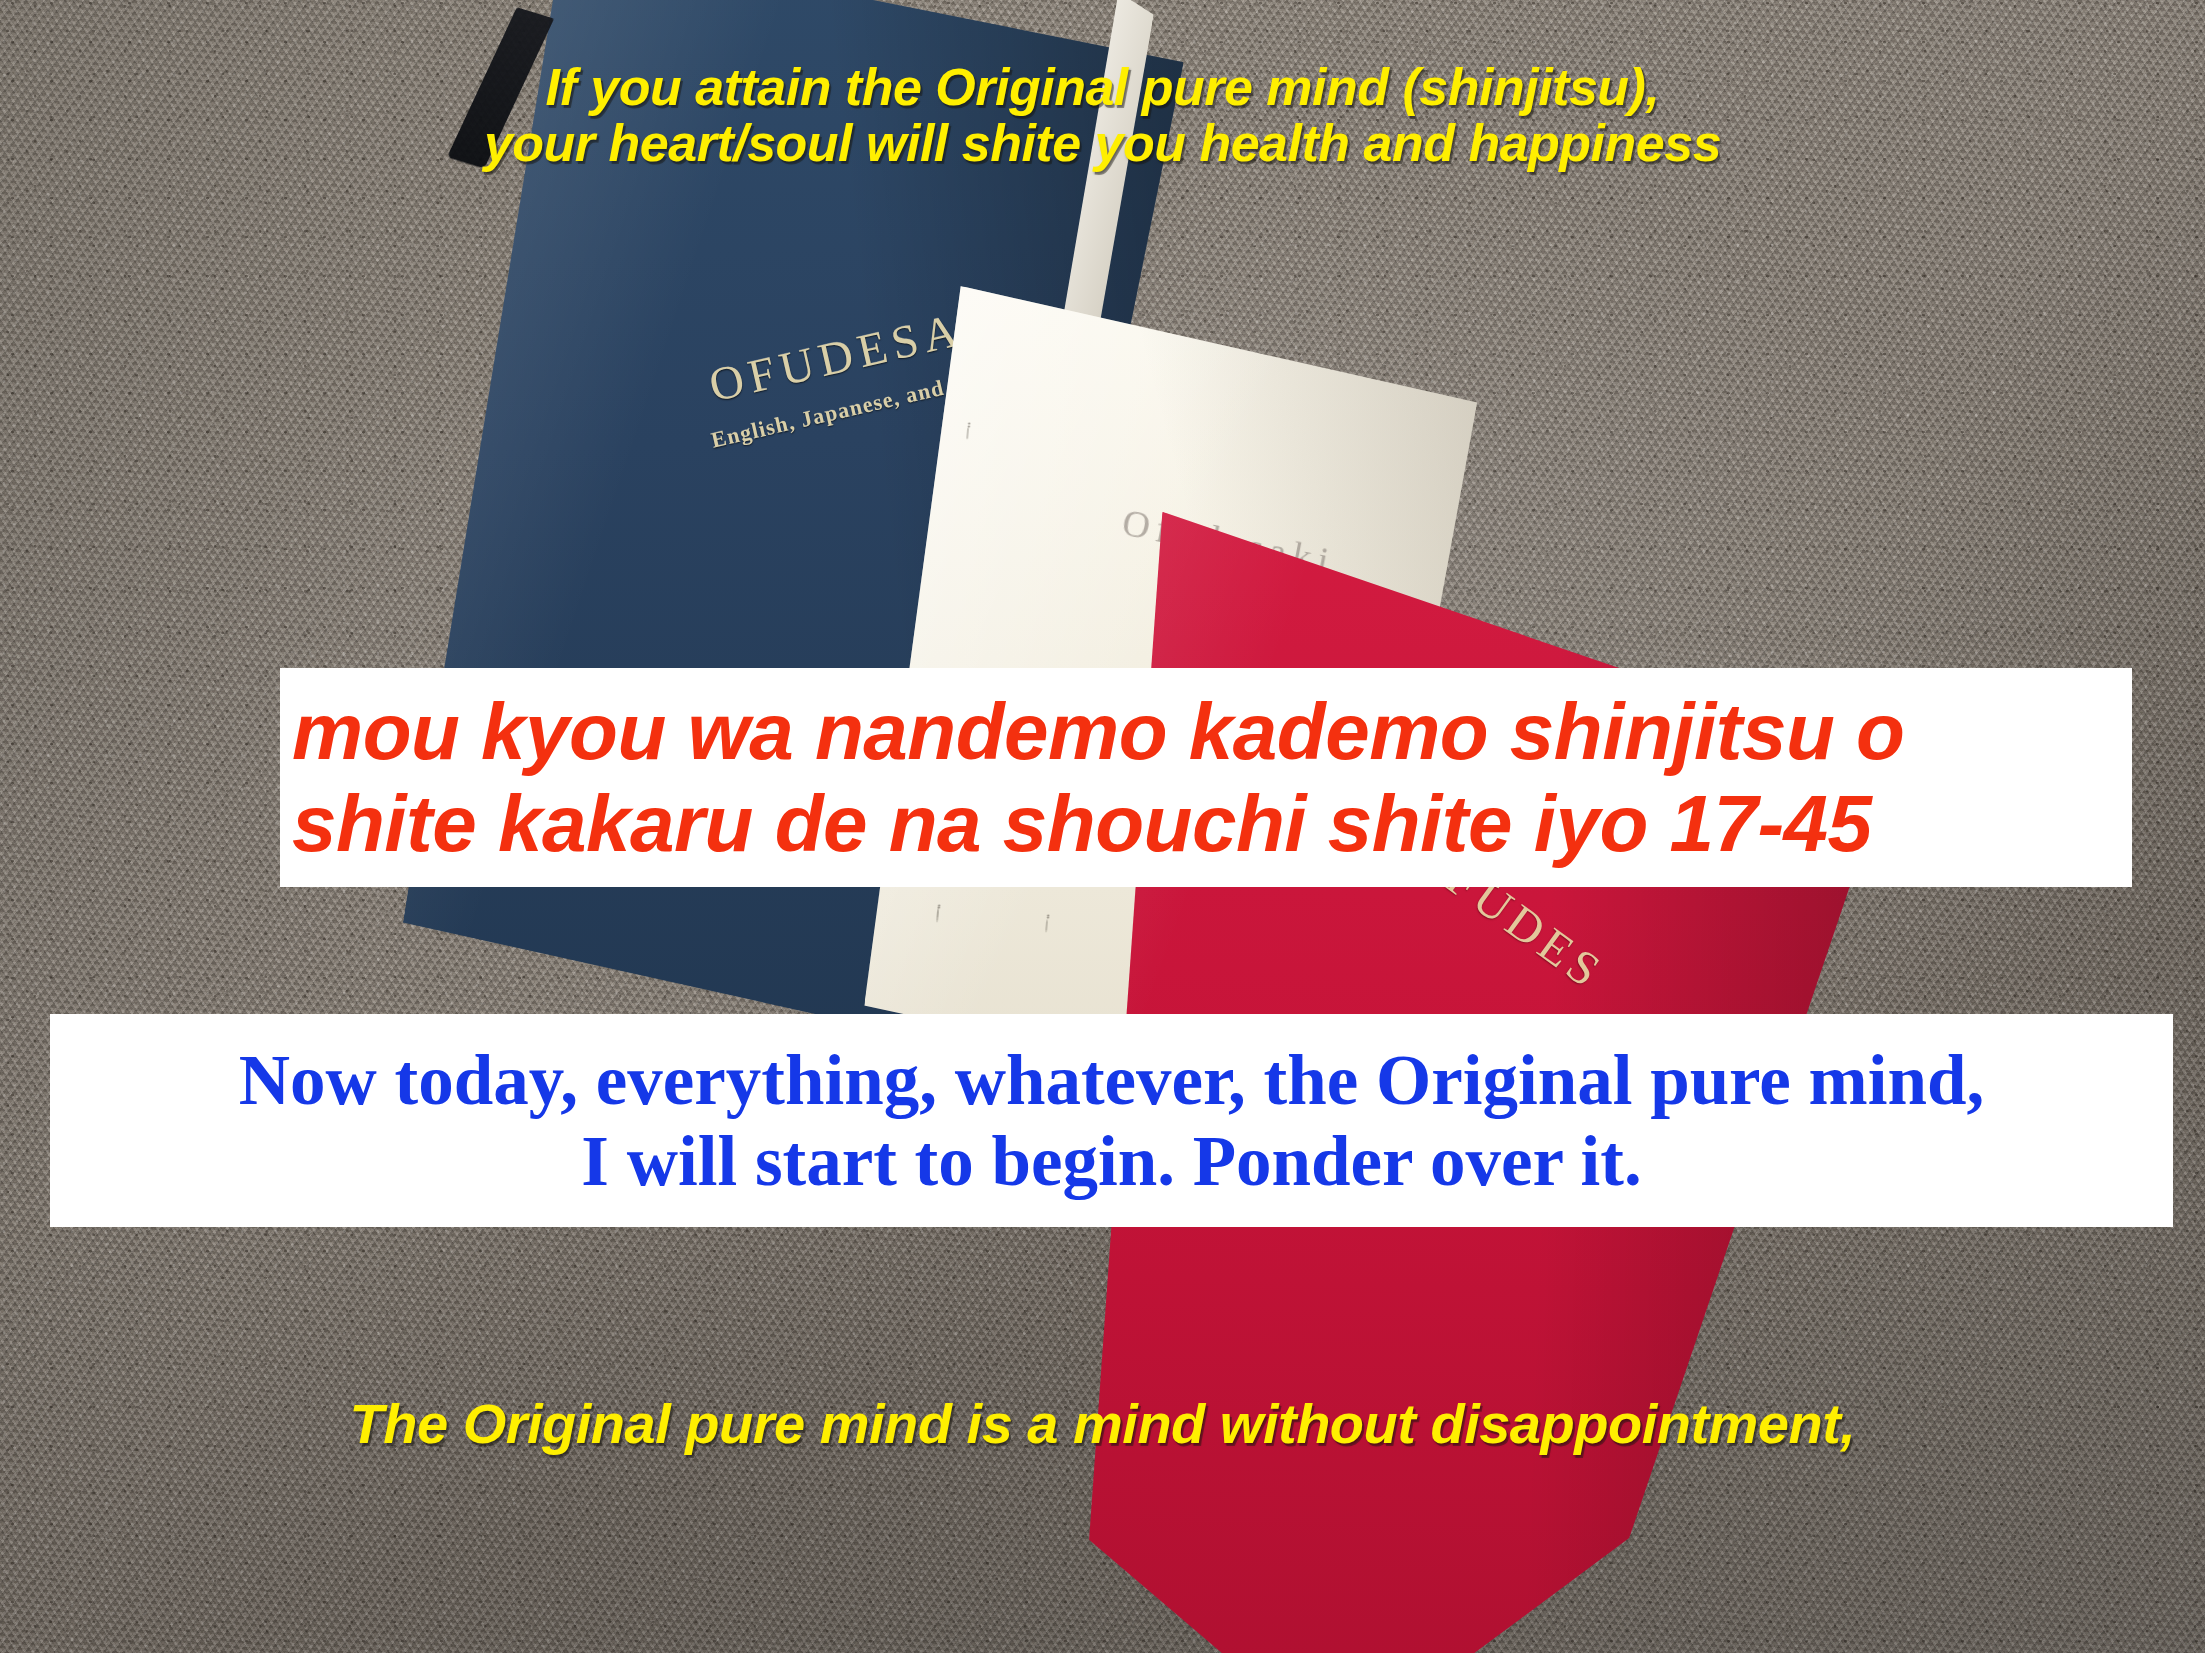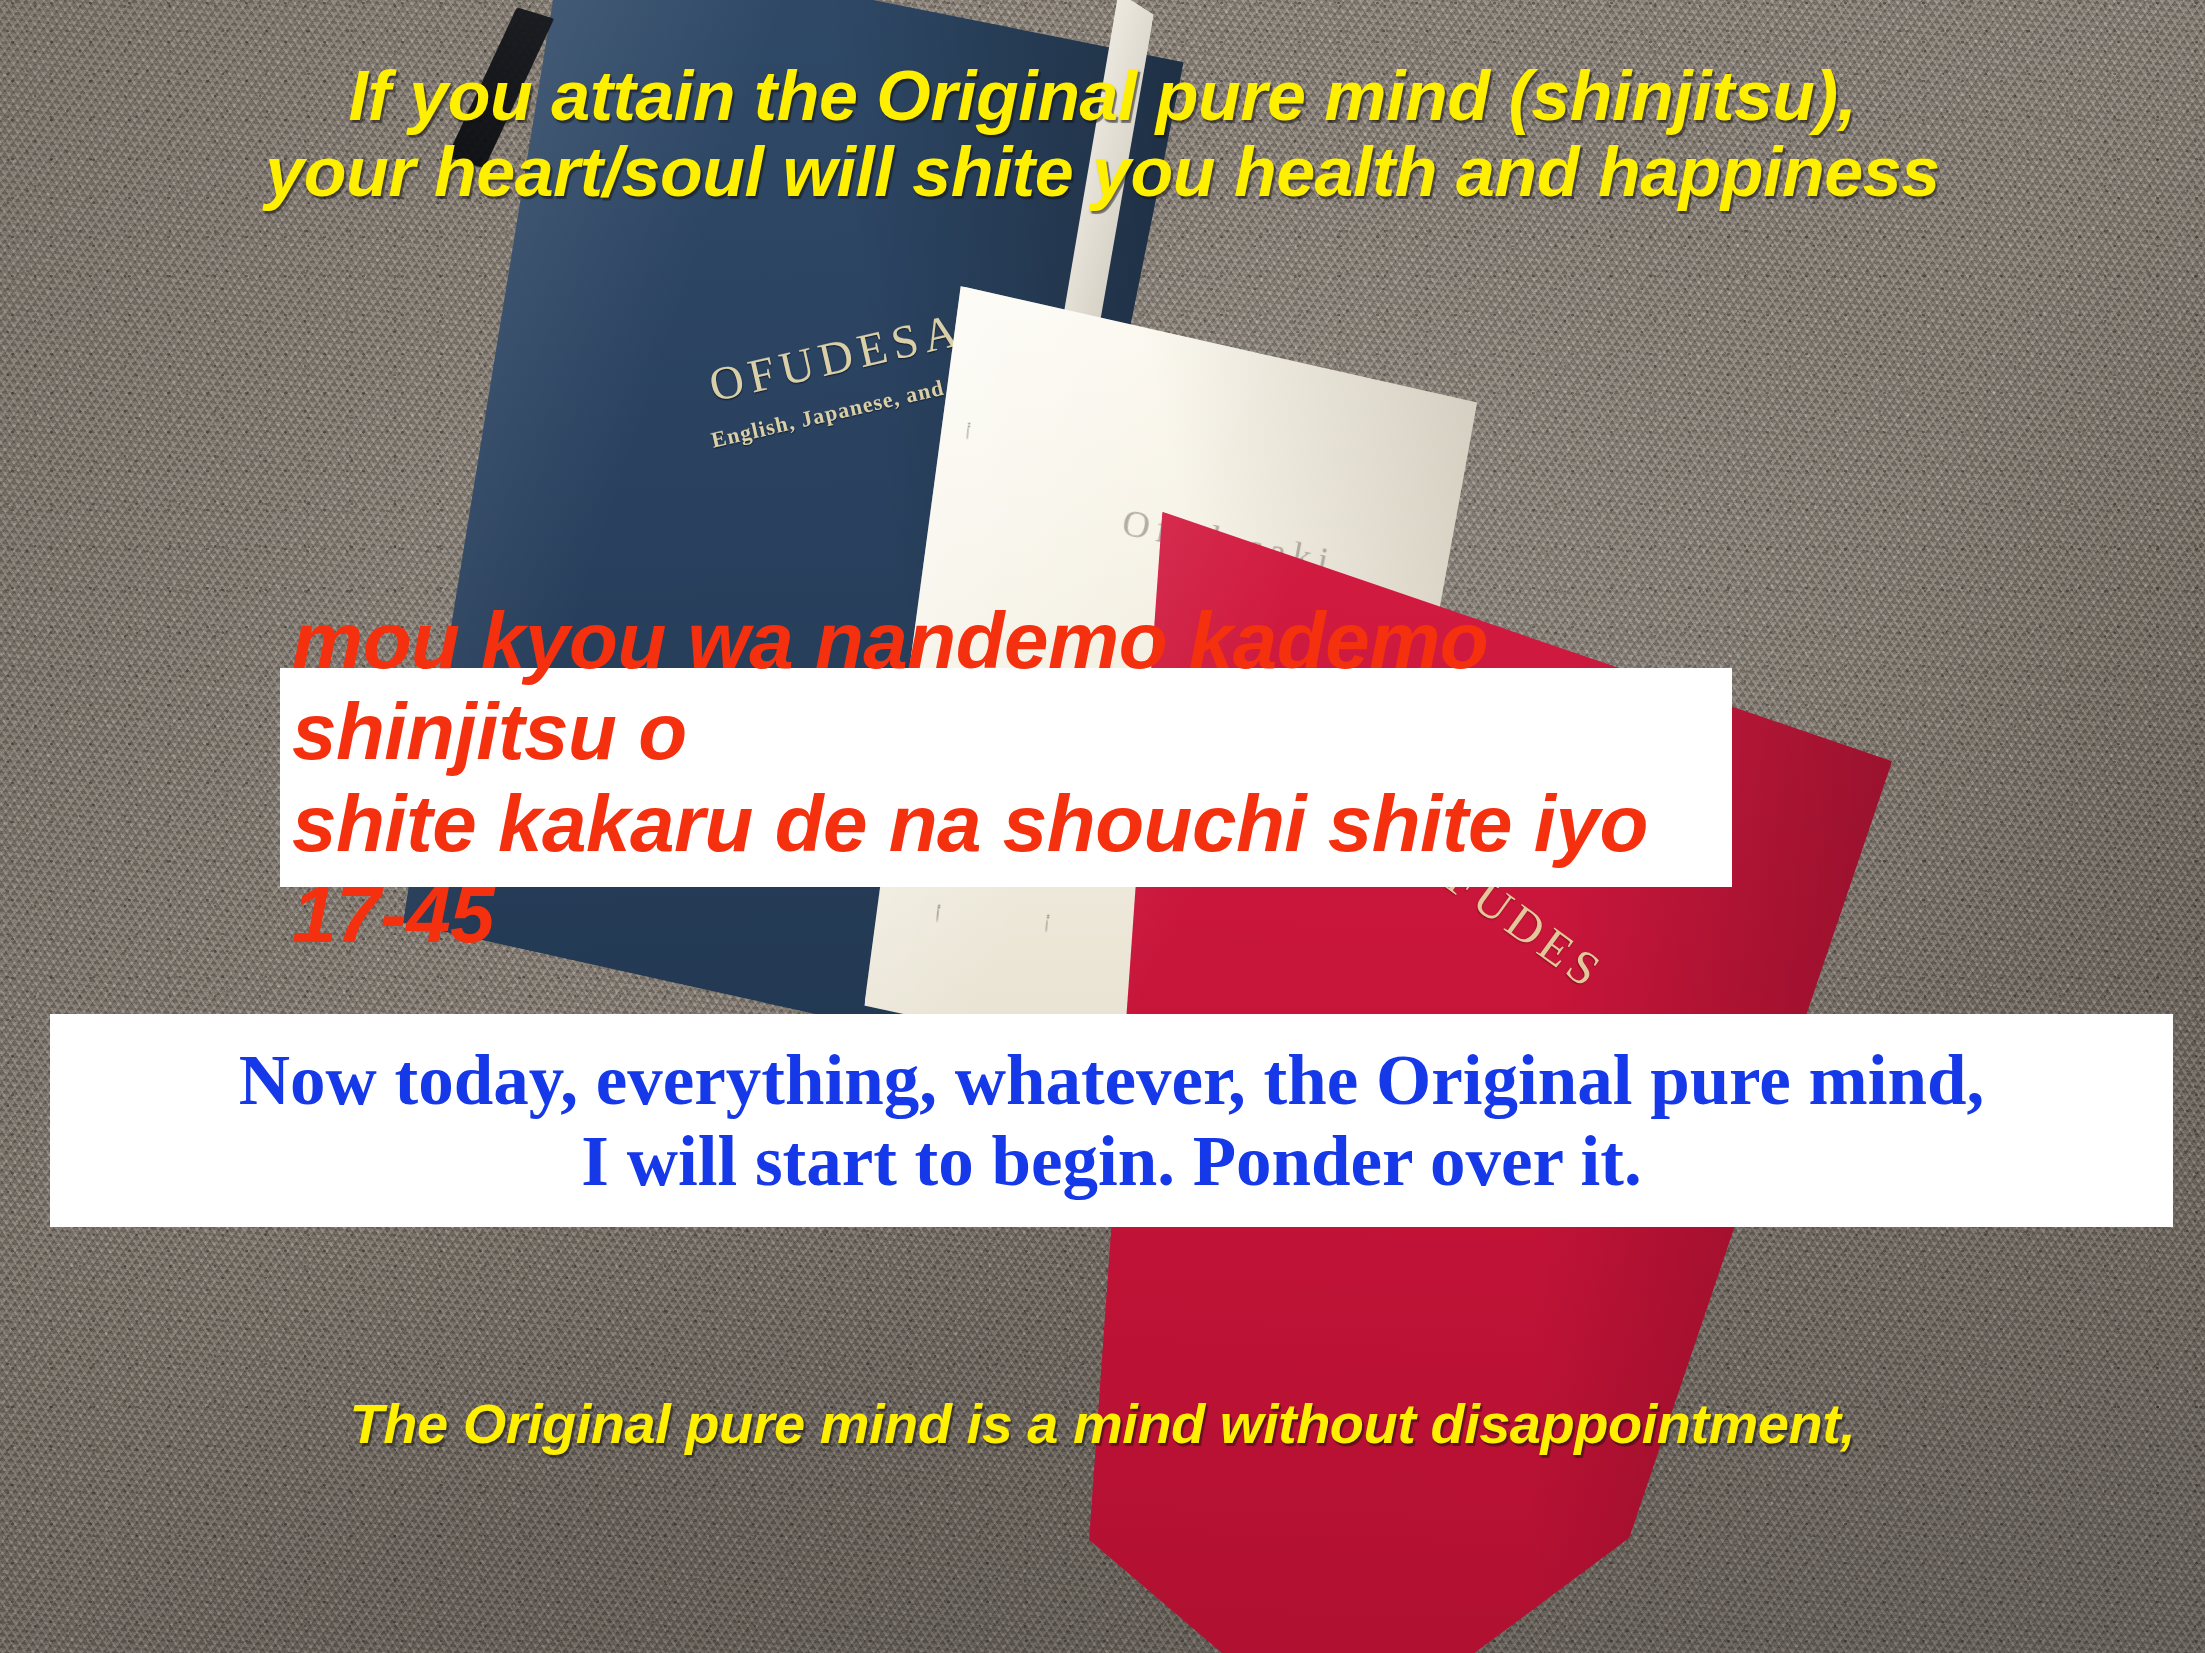"If you attain the Original" #yellow-top { font-size: 70px -> 52px }
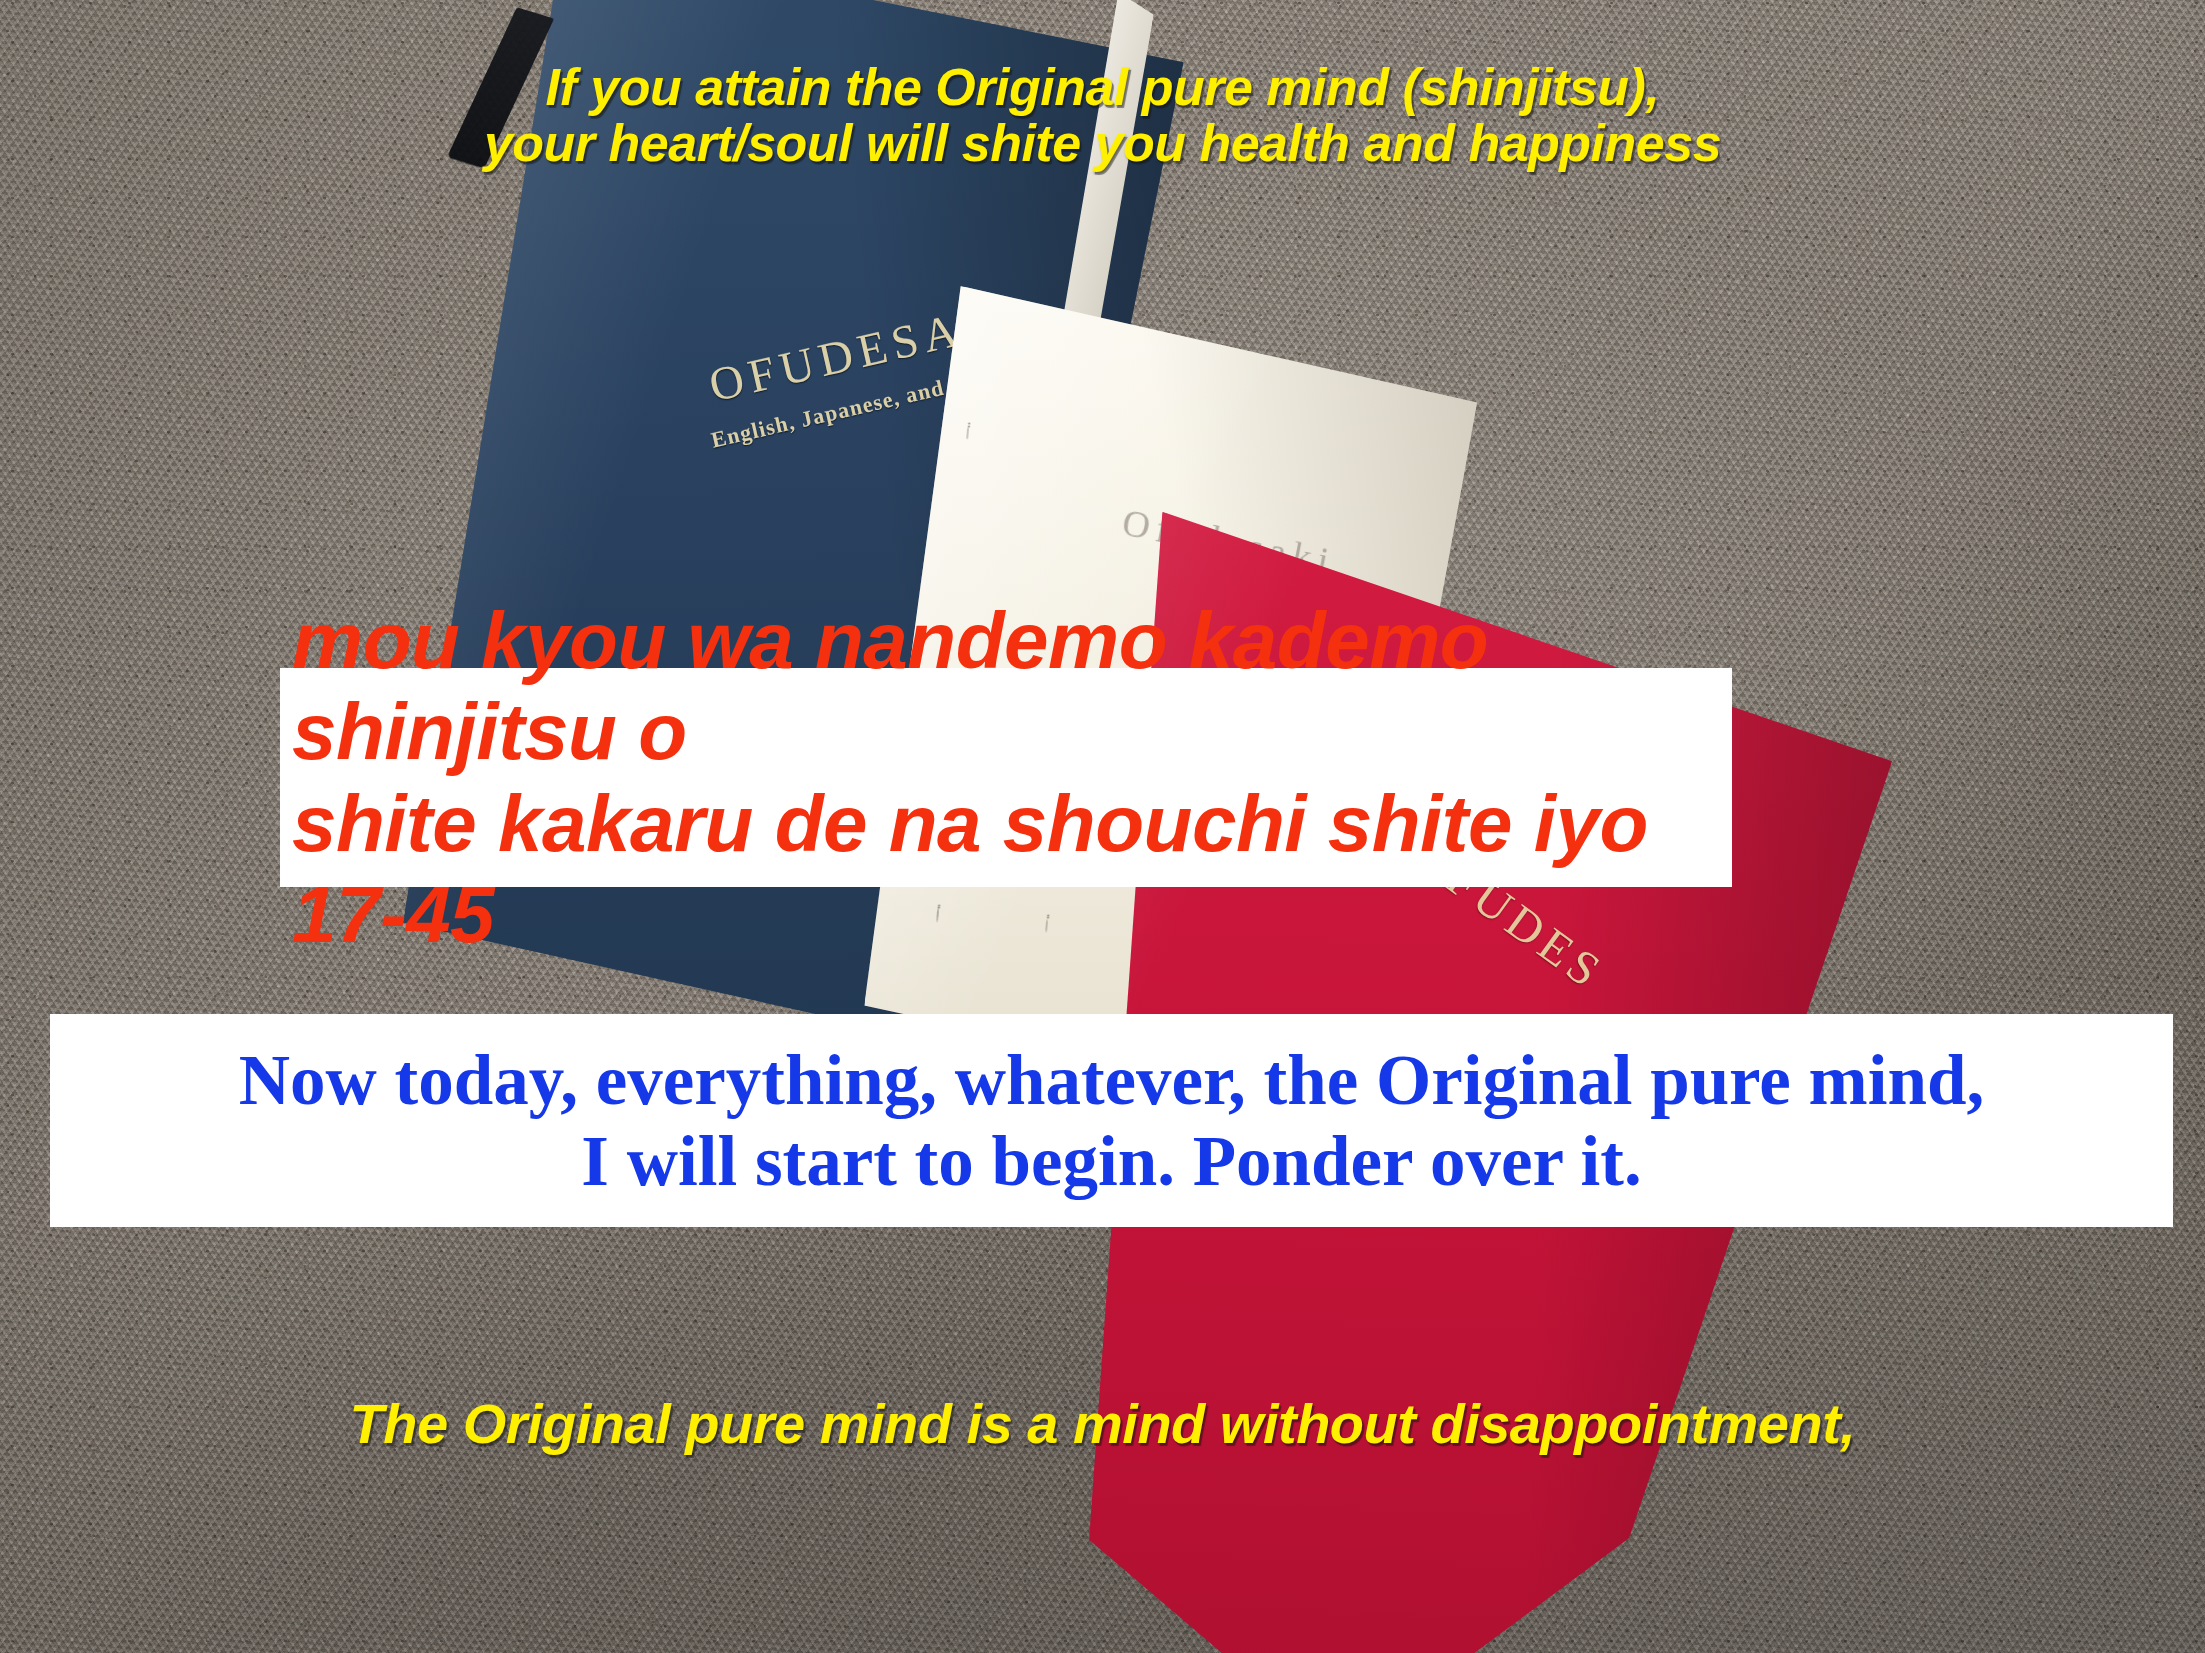"mou kyou wa nandemo kademo" #panel-red { width: 1452px -> 1852px }
